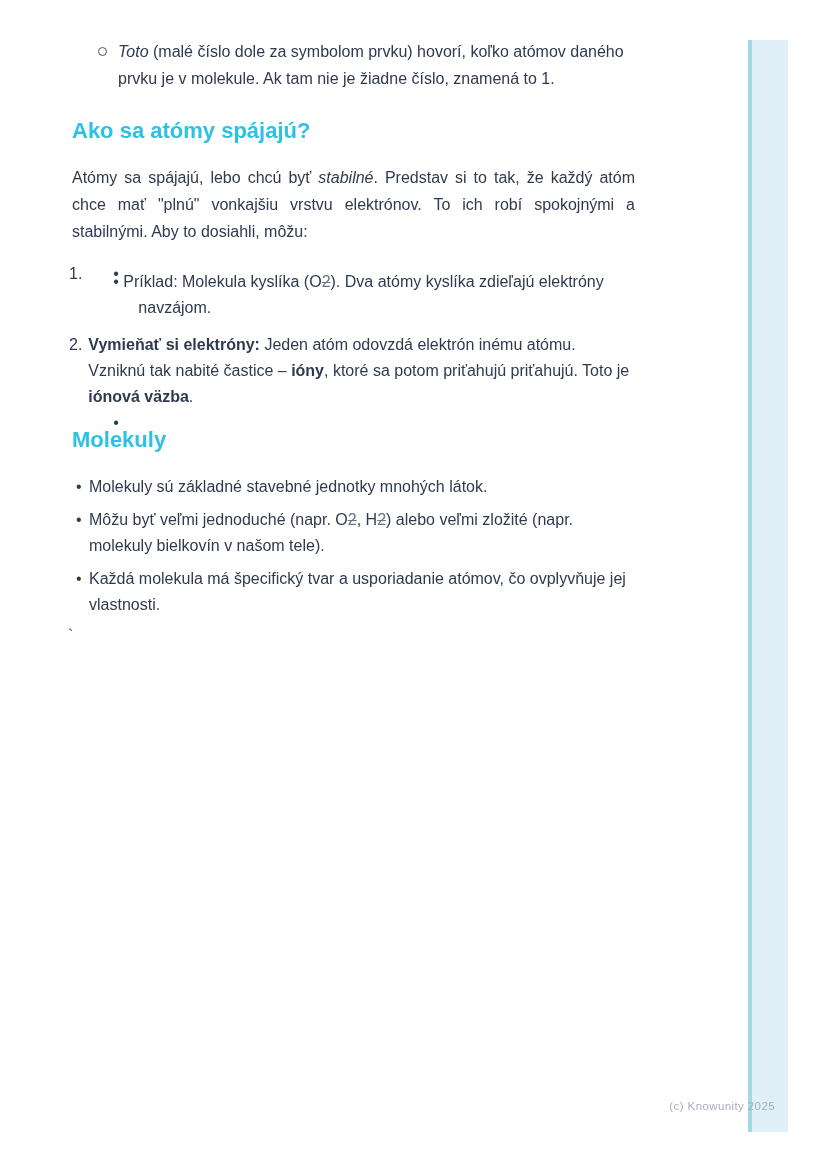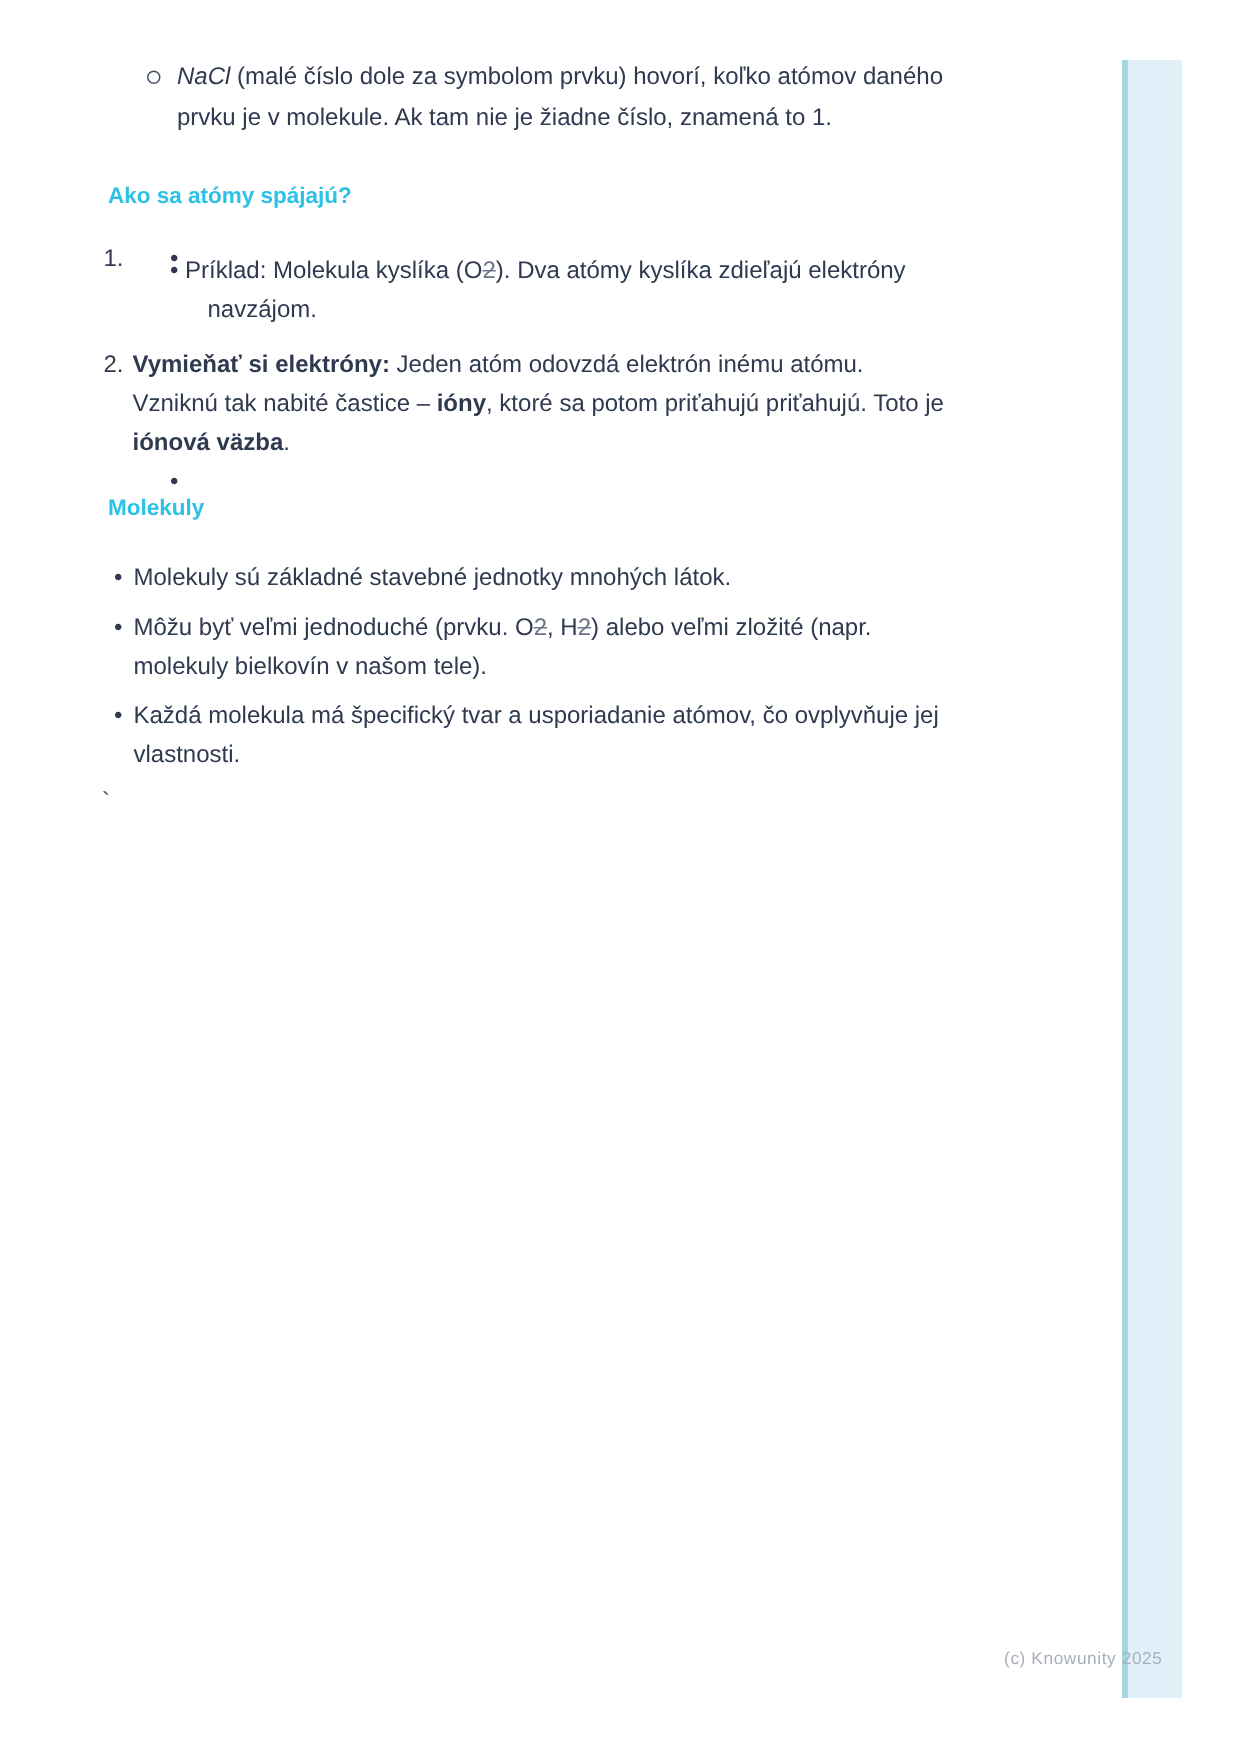"NaCl" span.italic { text: NaCl -> Toto }
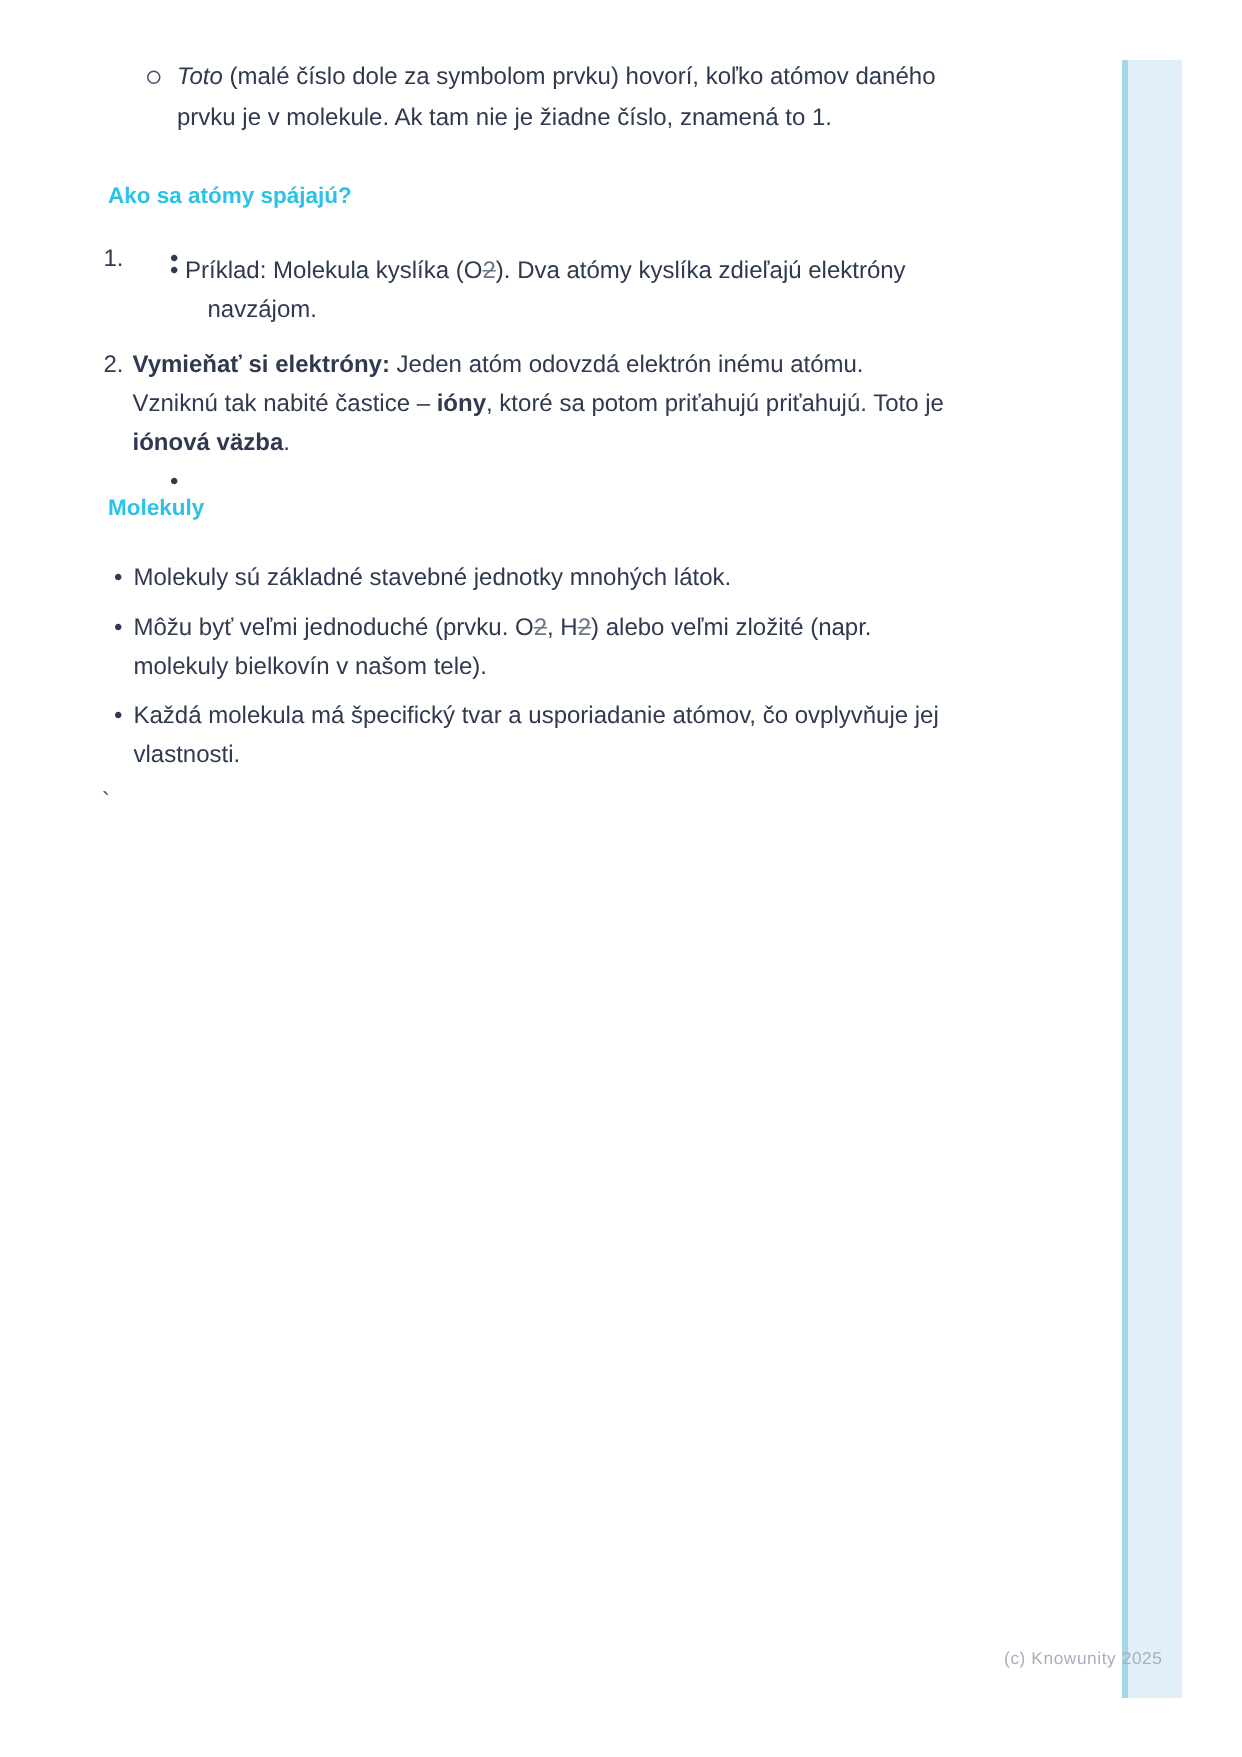"Ako sa atómy spájajú?" h2 { font-size: 15px -> 22px }
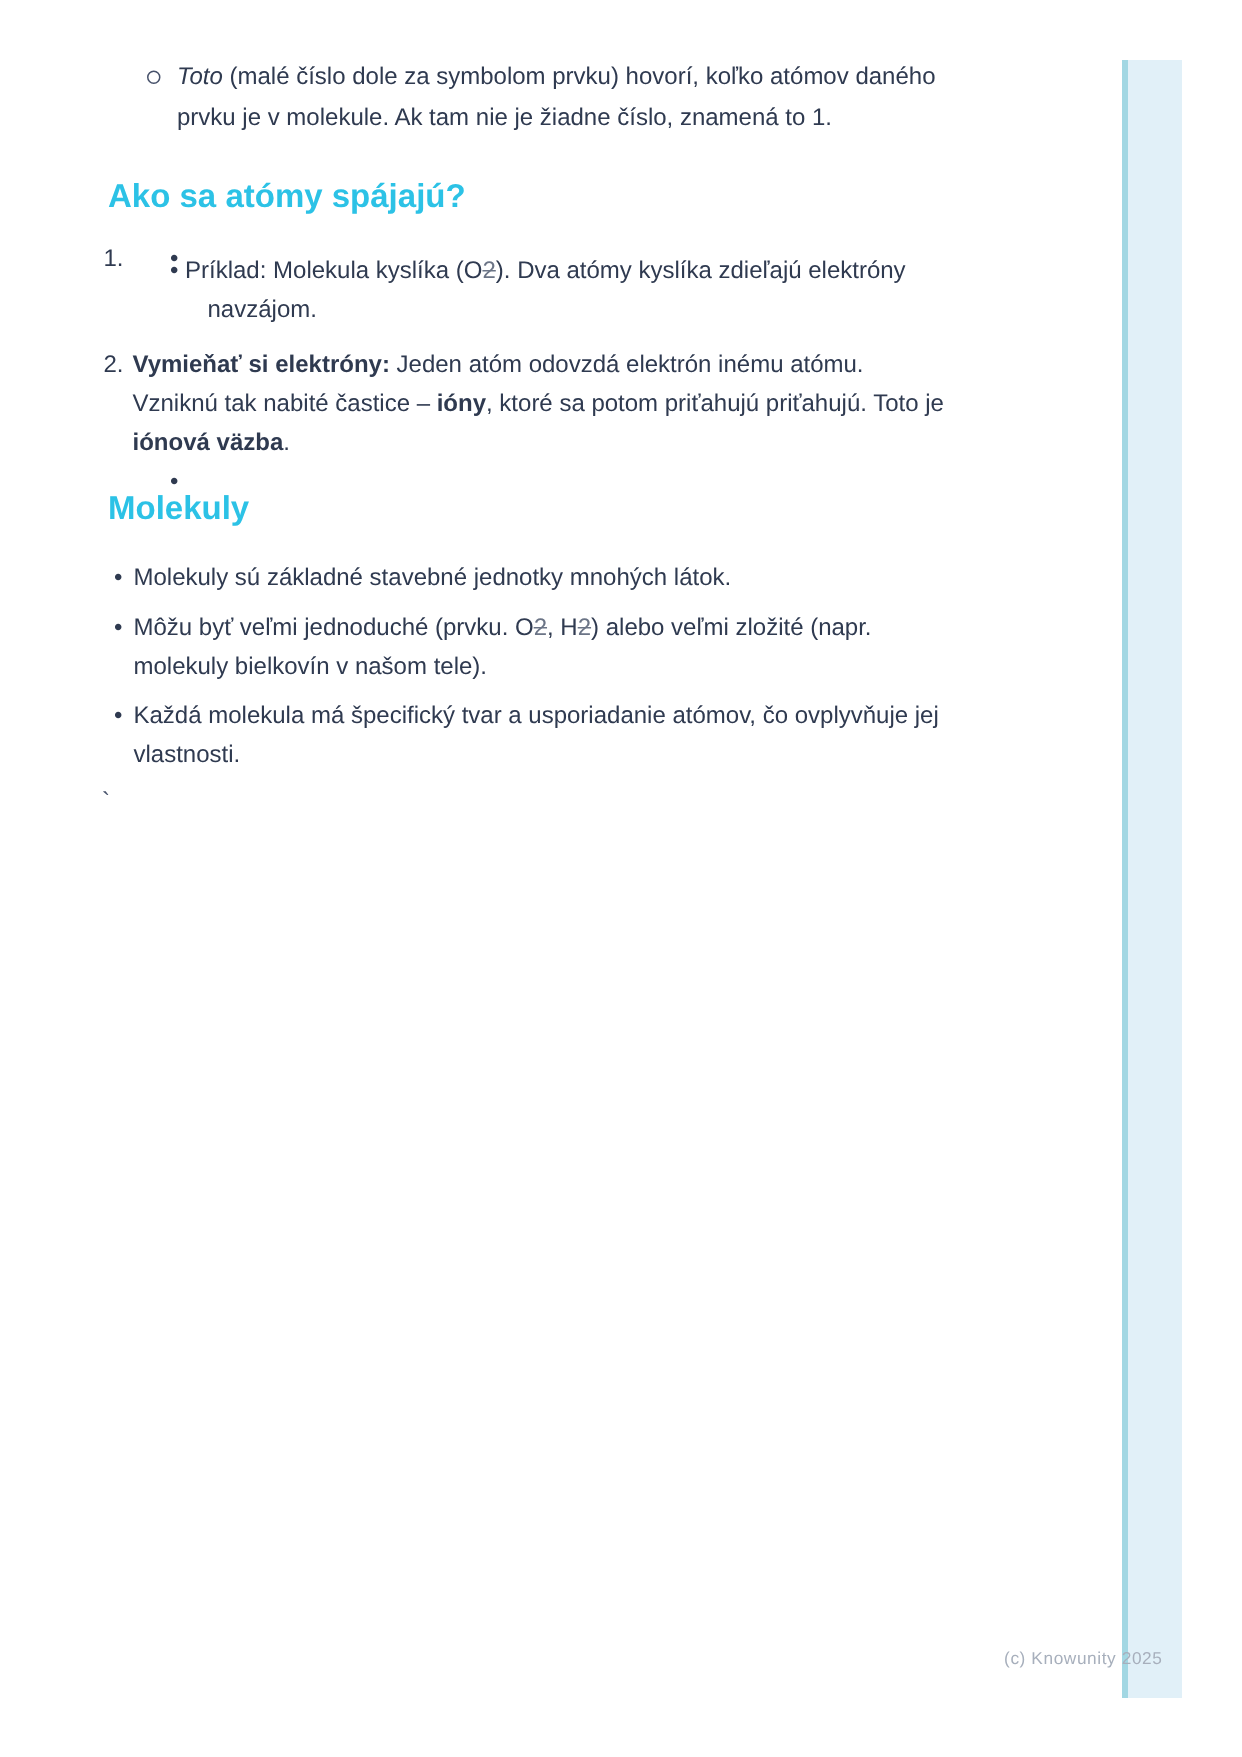"Atómy sa spájajú, lebo chcú" p.lead { html: none -> <p><span>Atómy sa spájajú, lebo chcú byť </span><span>stabilné</span><span>. Predstav si to tak, že každý atóm chce mať "plnú" vonkajšiu vrstvu elektrónov. To ich robí spokojnými a stabilnými. Aby to dosiahli, môžu:</span></p> }
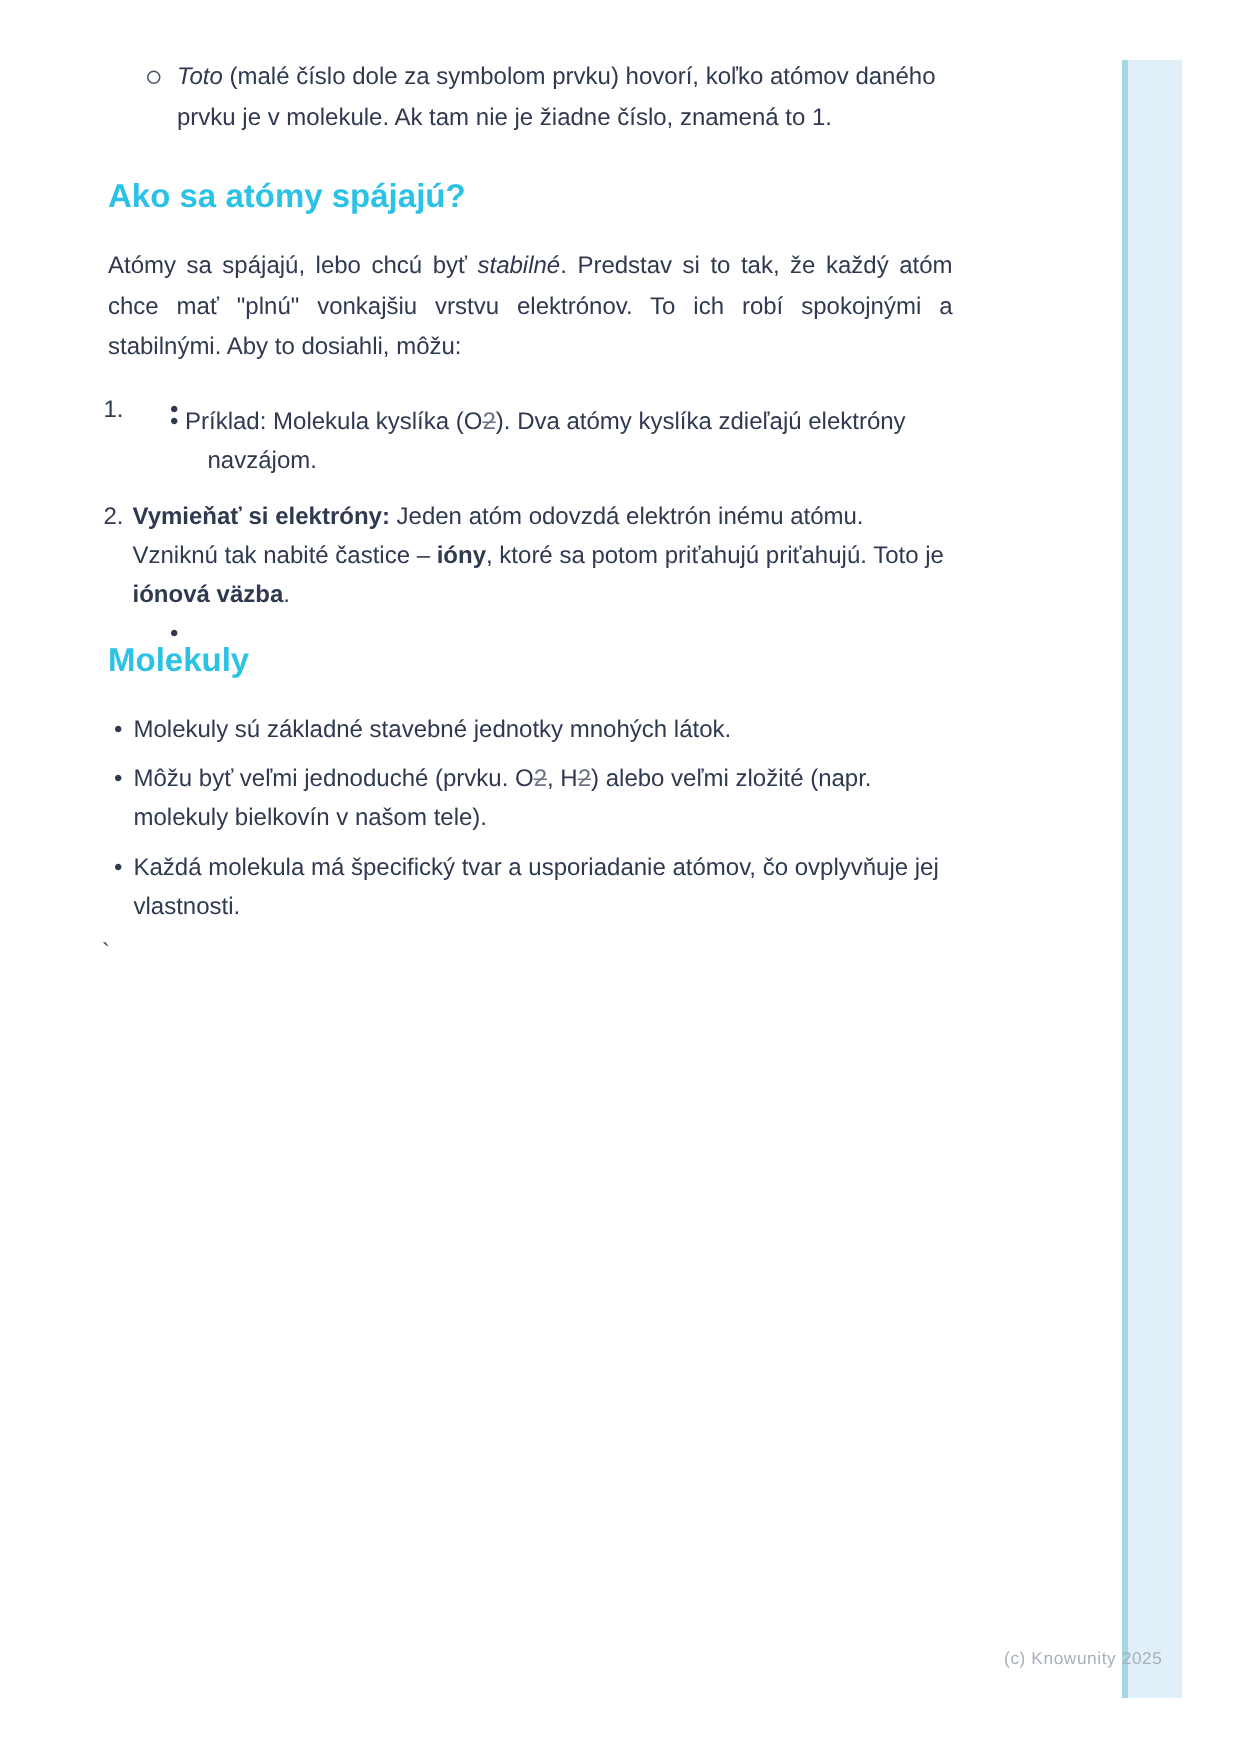"Môžu byť veľmi jednoduché (prvku." span { text: prvku -> napr }
